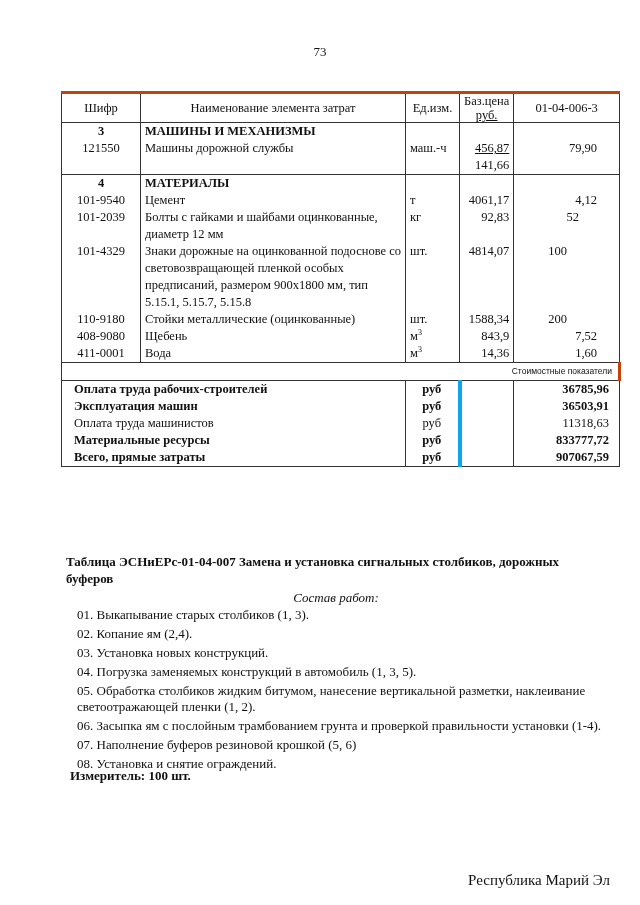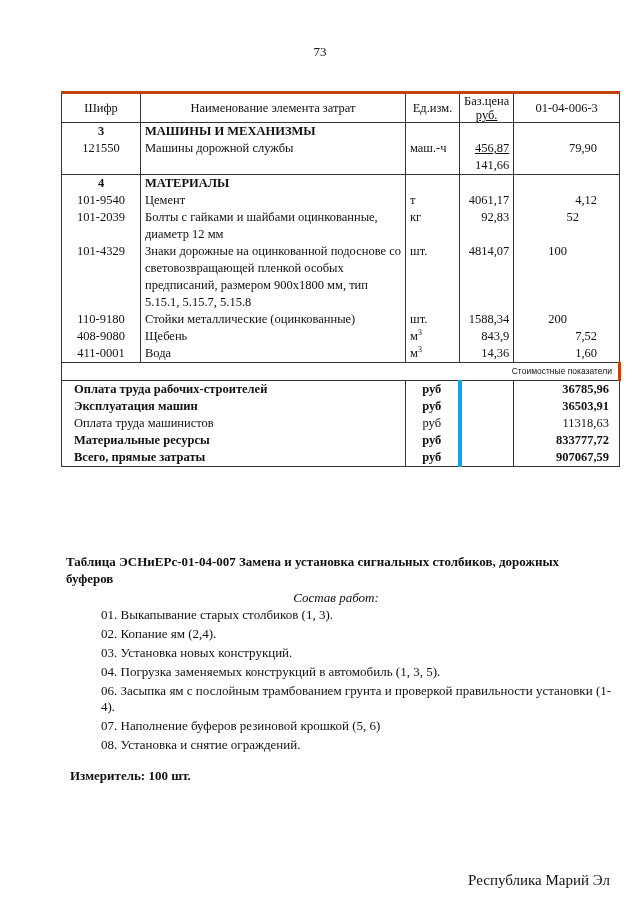"01. Выкапывание старых столбиков (1," .works-list div { margin-left: 24px -> none }
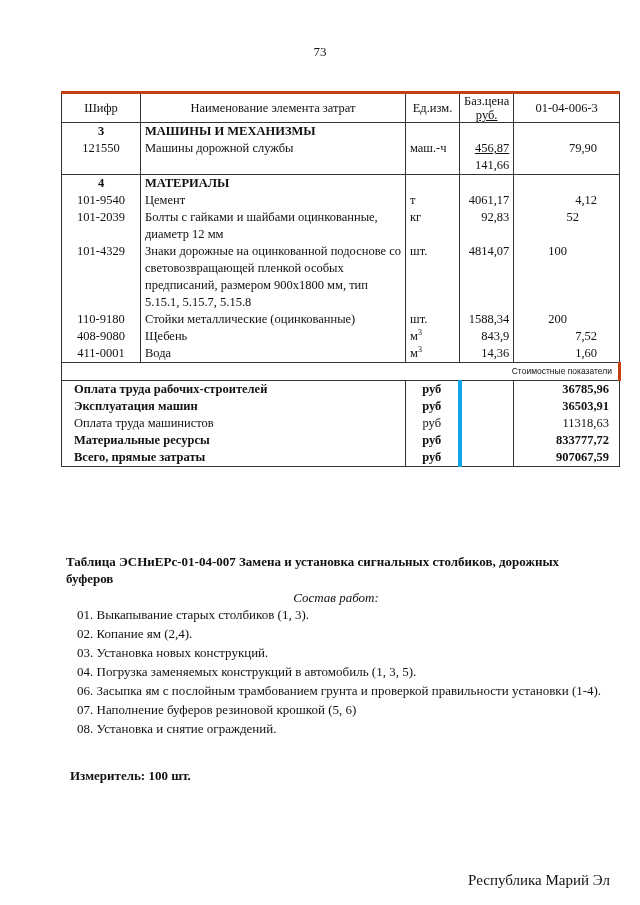"05. Обработка столбиков жидким битумом," div { html: none -> <div>05. Обработка столбиков жидким битумом, нанесение вертикальной разметки, наклеивание светоотражающей пленки (1, 2).</div> }
